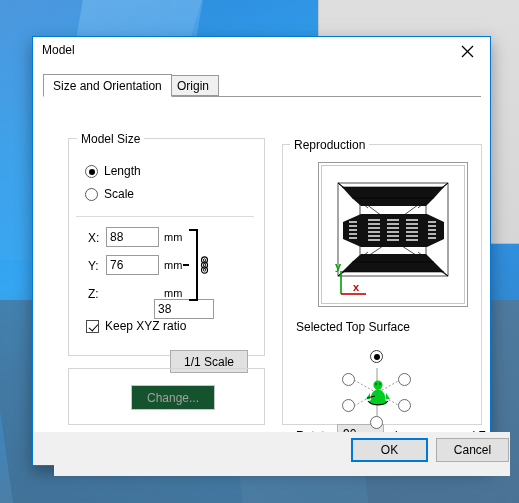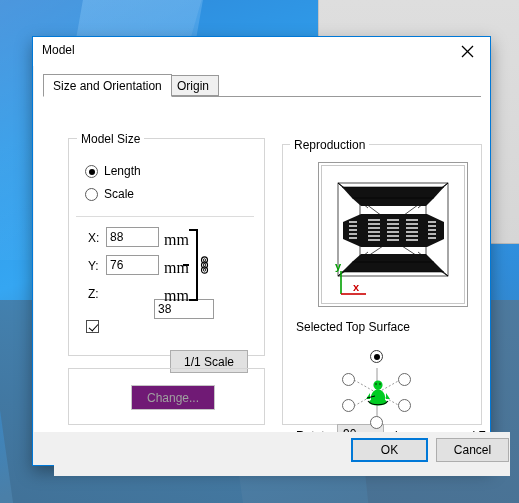"mm" .unit { font-family: Liberation Serif, serif -> none; font-size: 16px -> 11px }
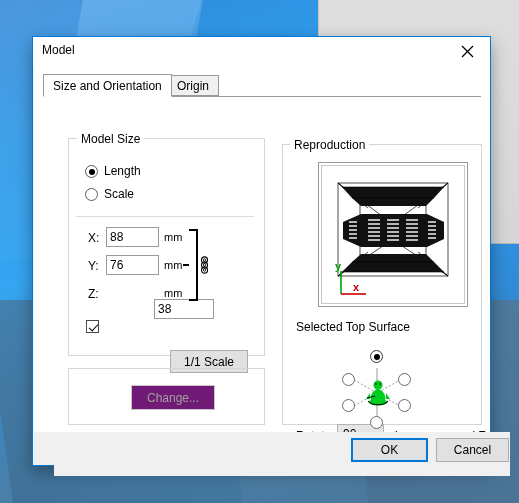"Keep XYZ ratio" div.radio-label { html: none -> <div>Keep XYZ ratio</div> }
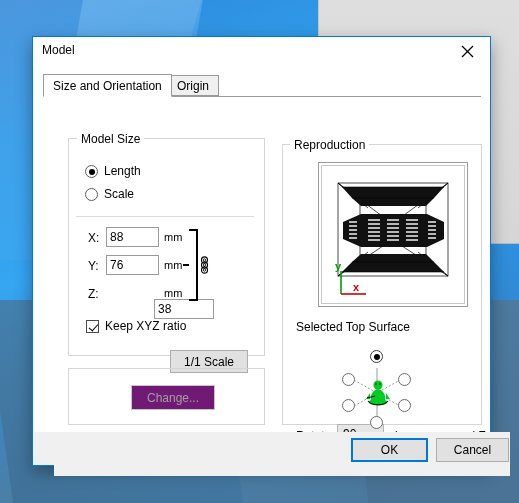"Change..." .btn.disabled { background: #701a75 -> #14532d }
